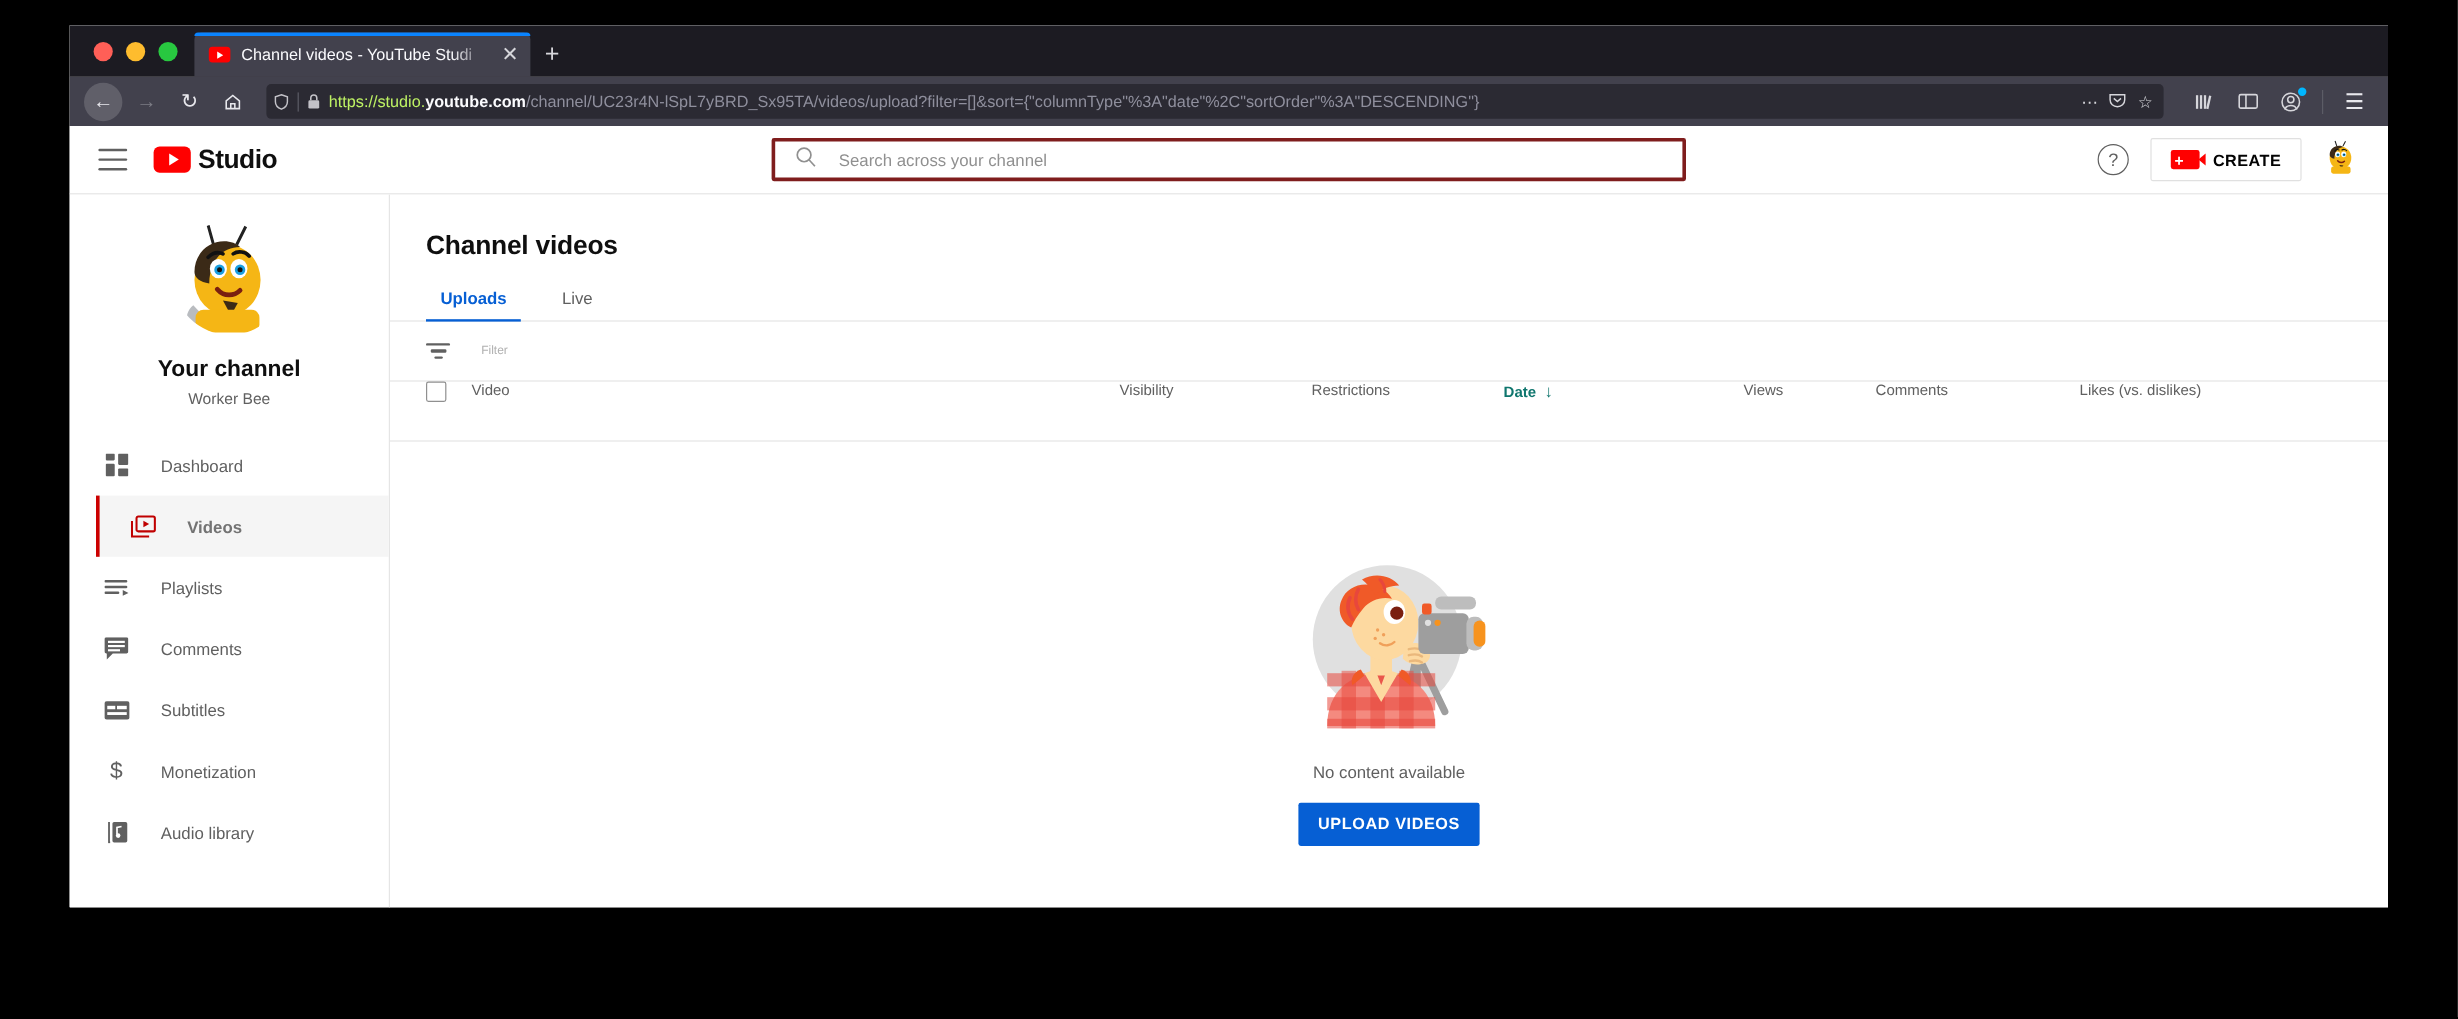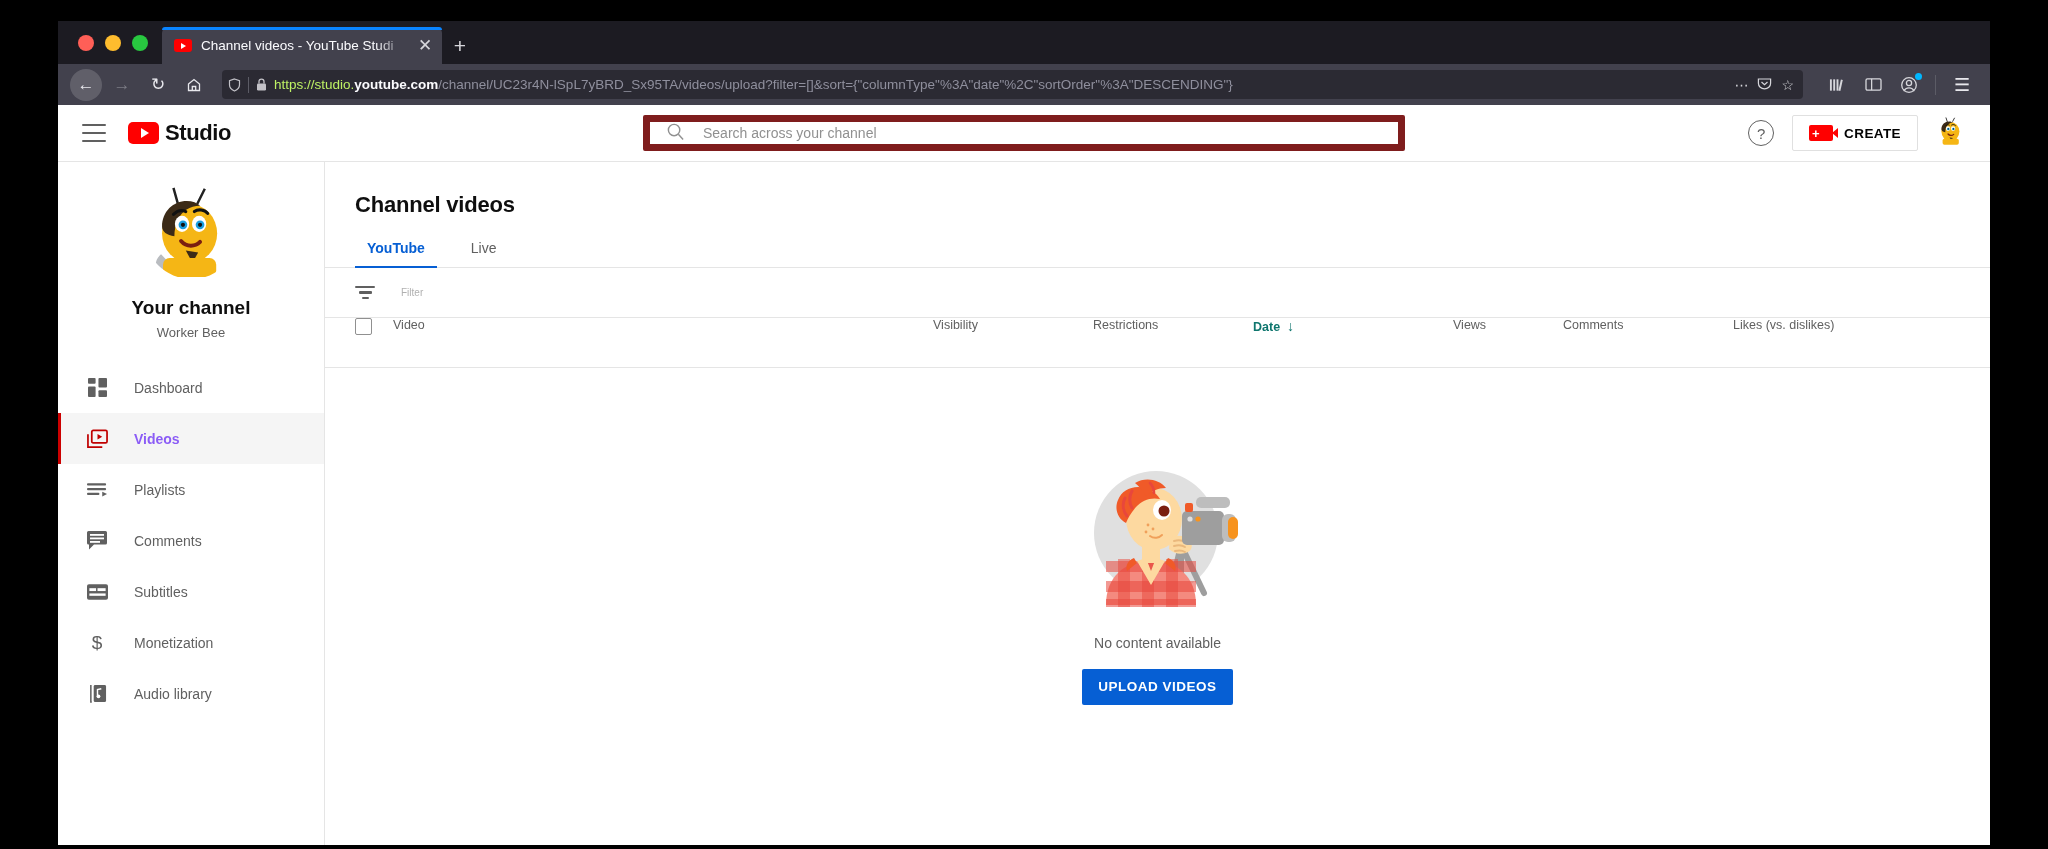"Channel videos - YouTube Studi" #browser-window { height: 824px -> 735px }
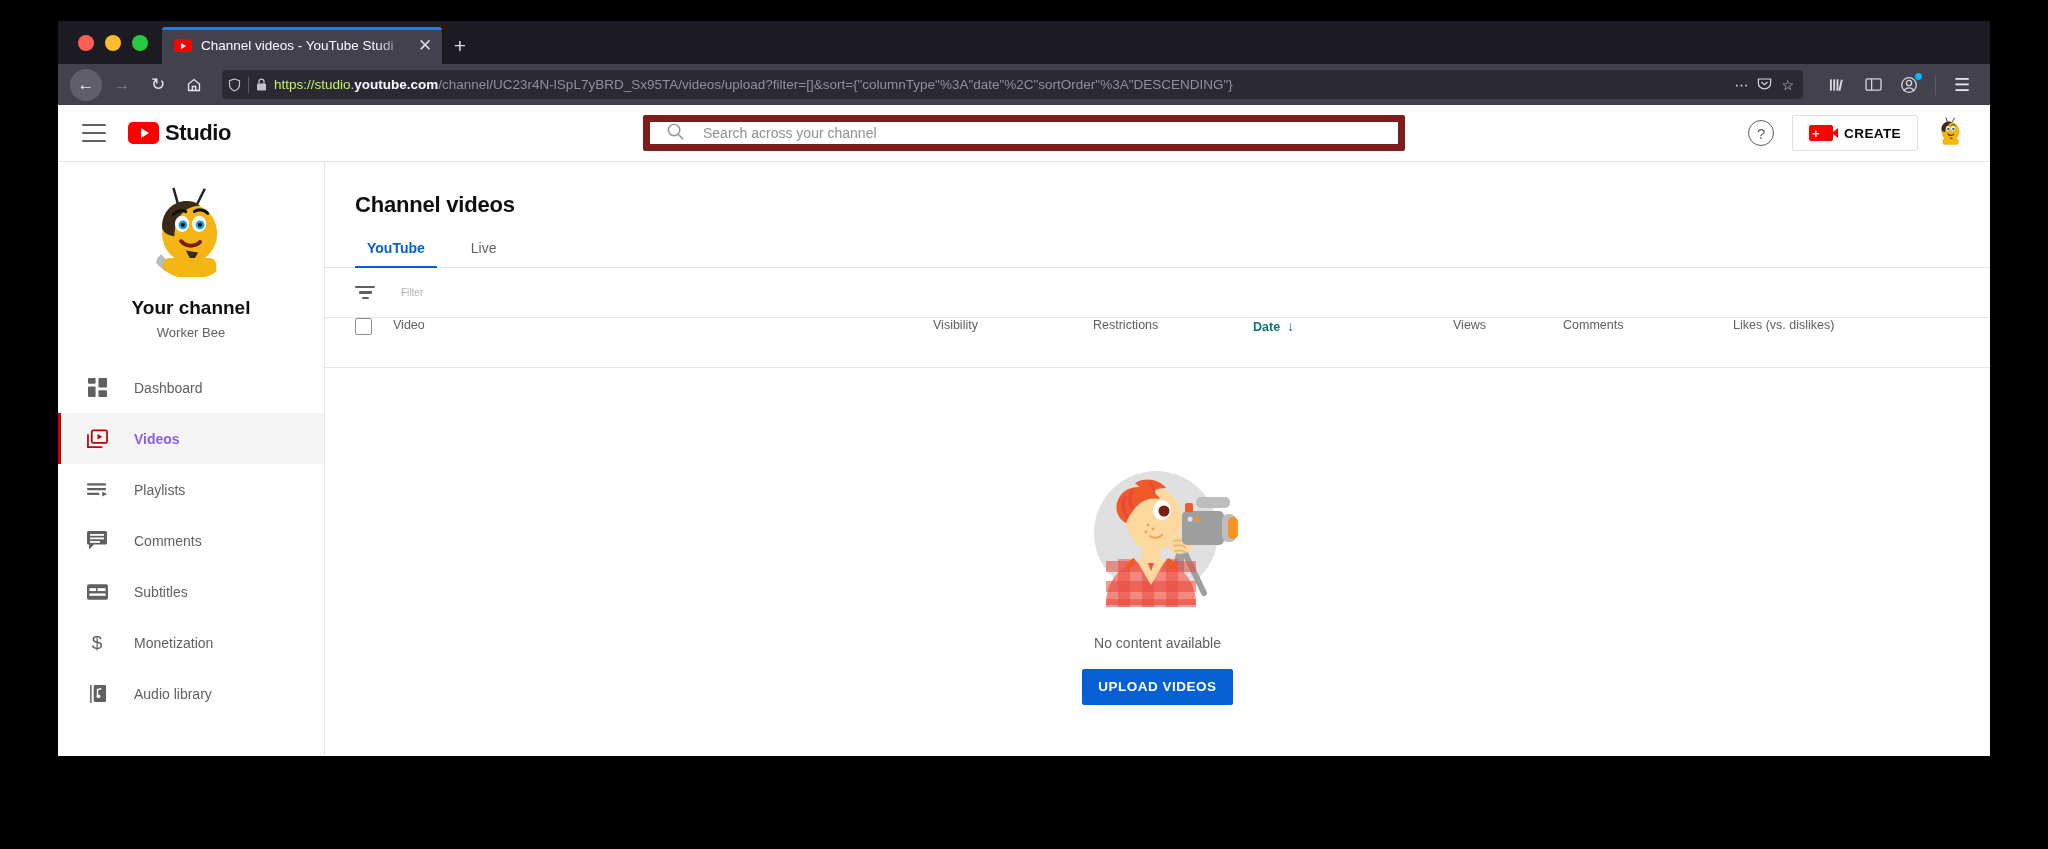"Search across your channel" #search-box { border: 7px solid #7f1d1d -> 3px solid #7f1d1d }
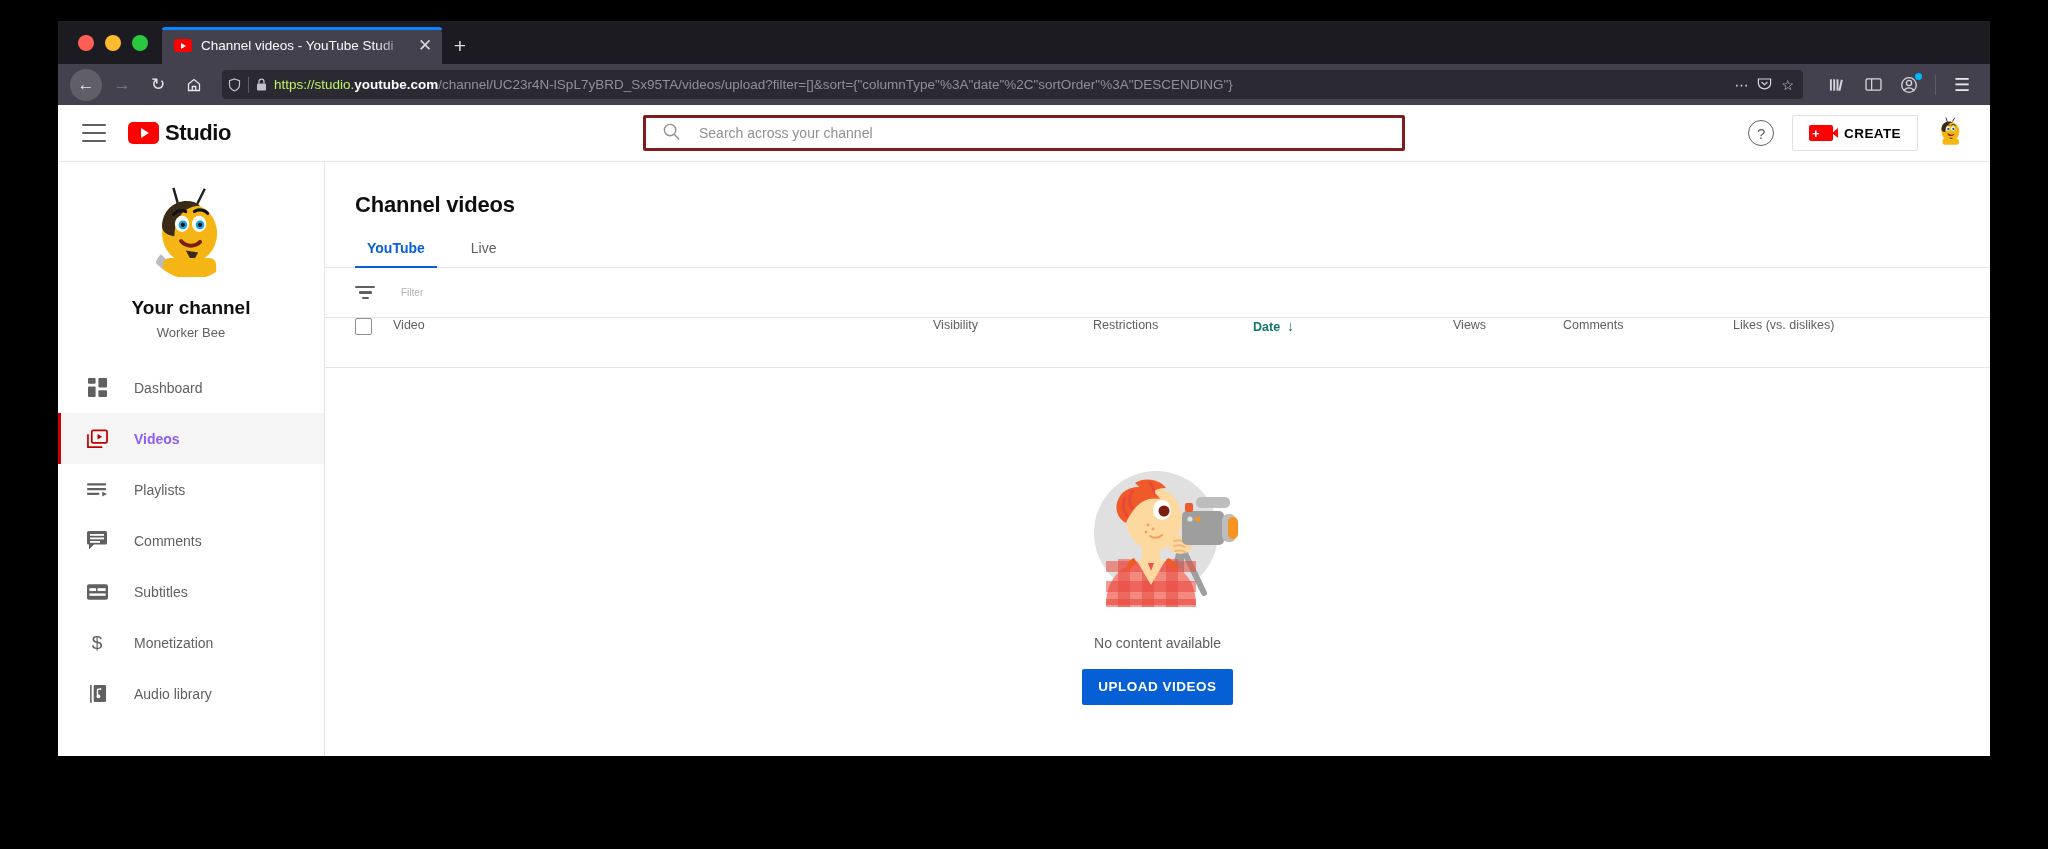"YouTube" div.tab-item { text: YouTube -> Uploads }
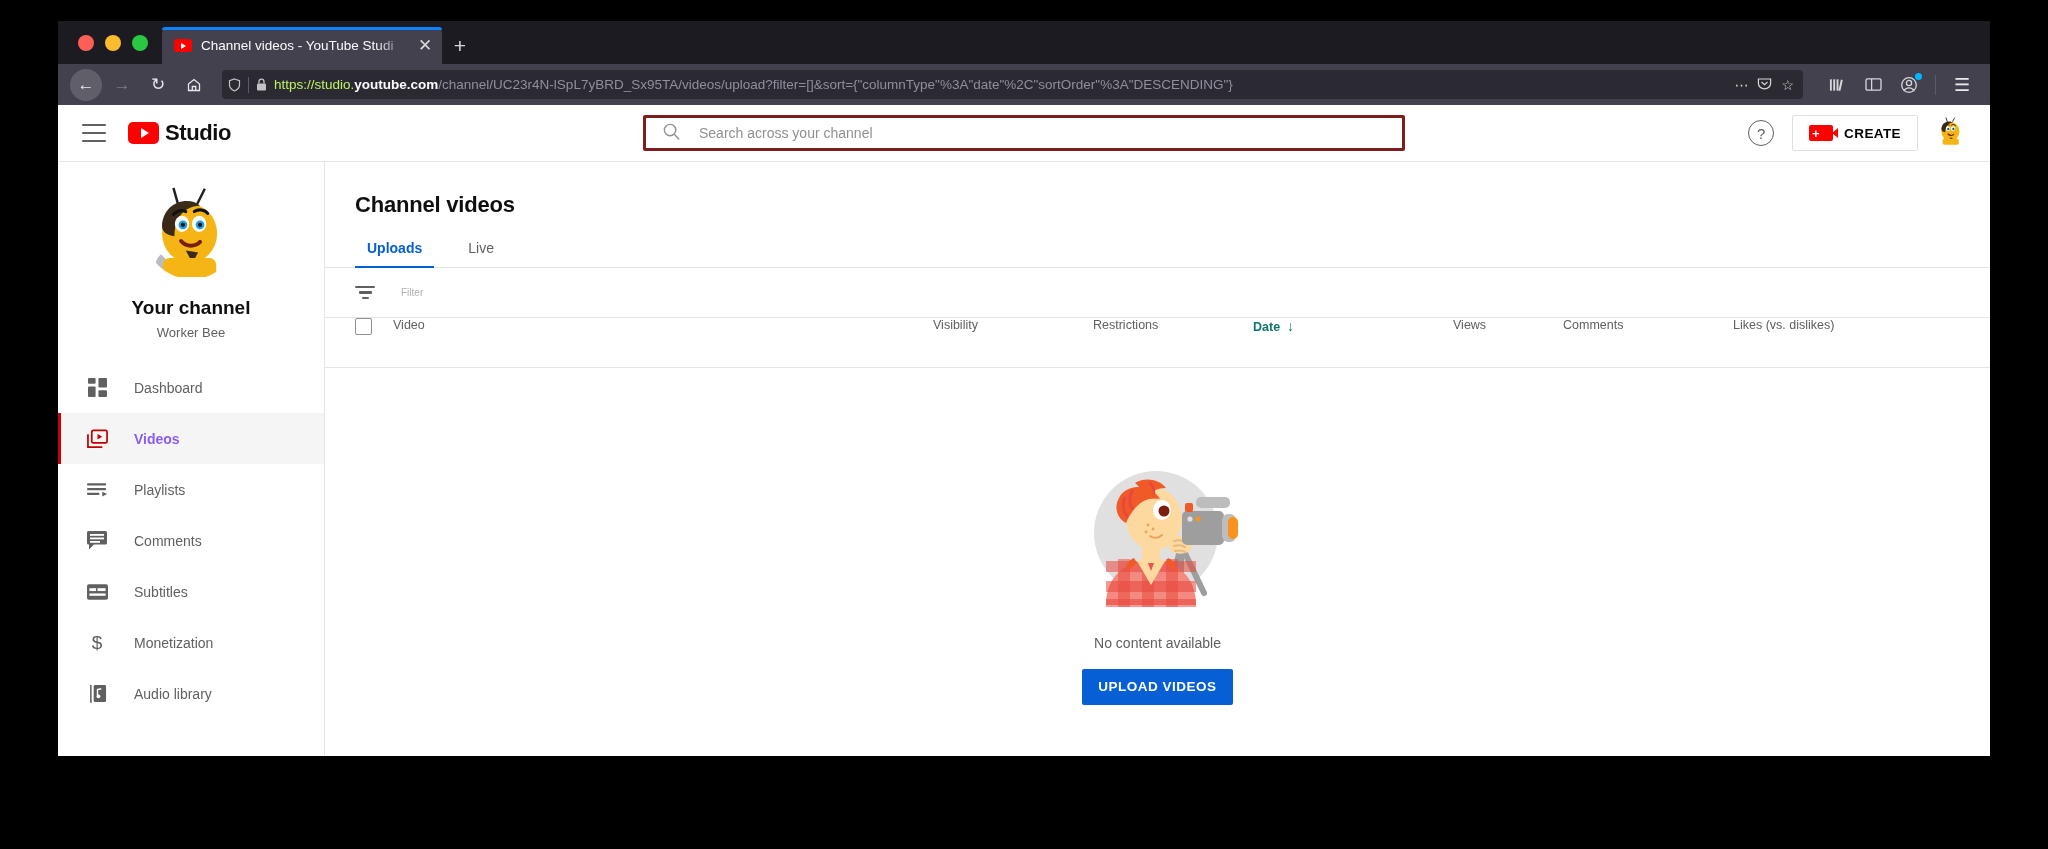"Videos" .nav-item.active { color: #8b5cf6 -> #737373; margin-left: none -> 22px }
